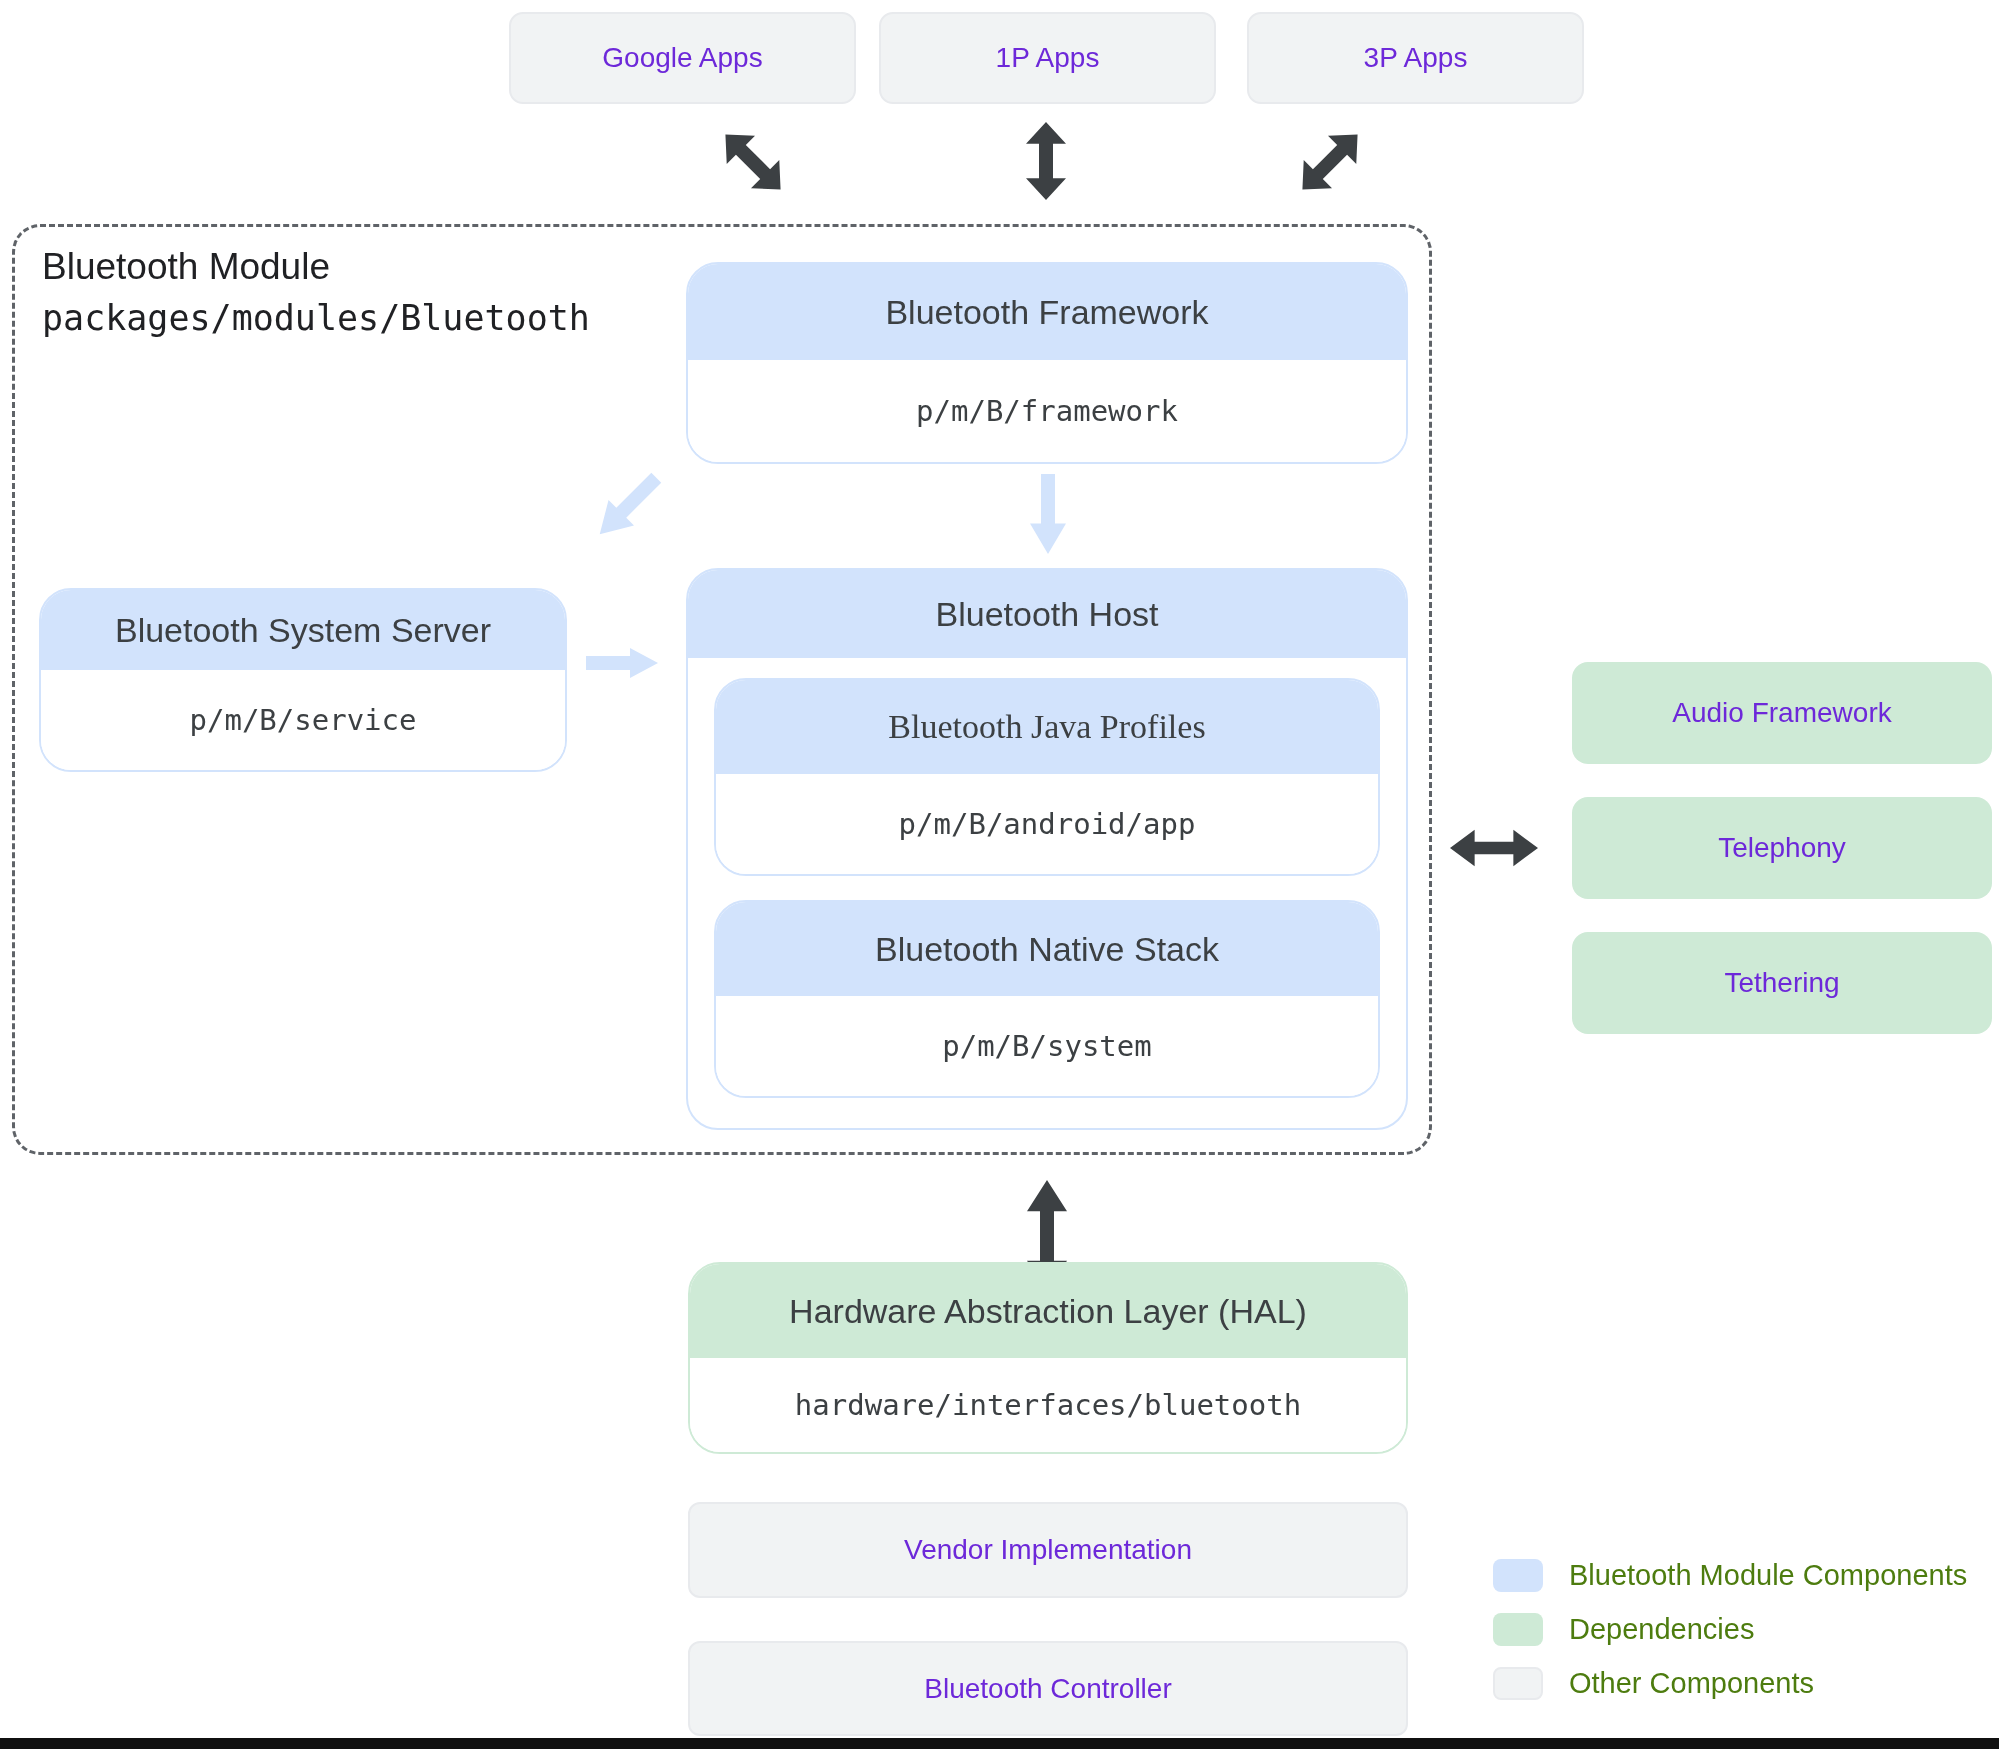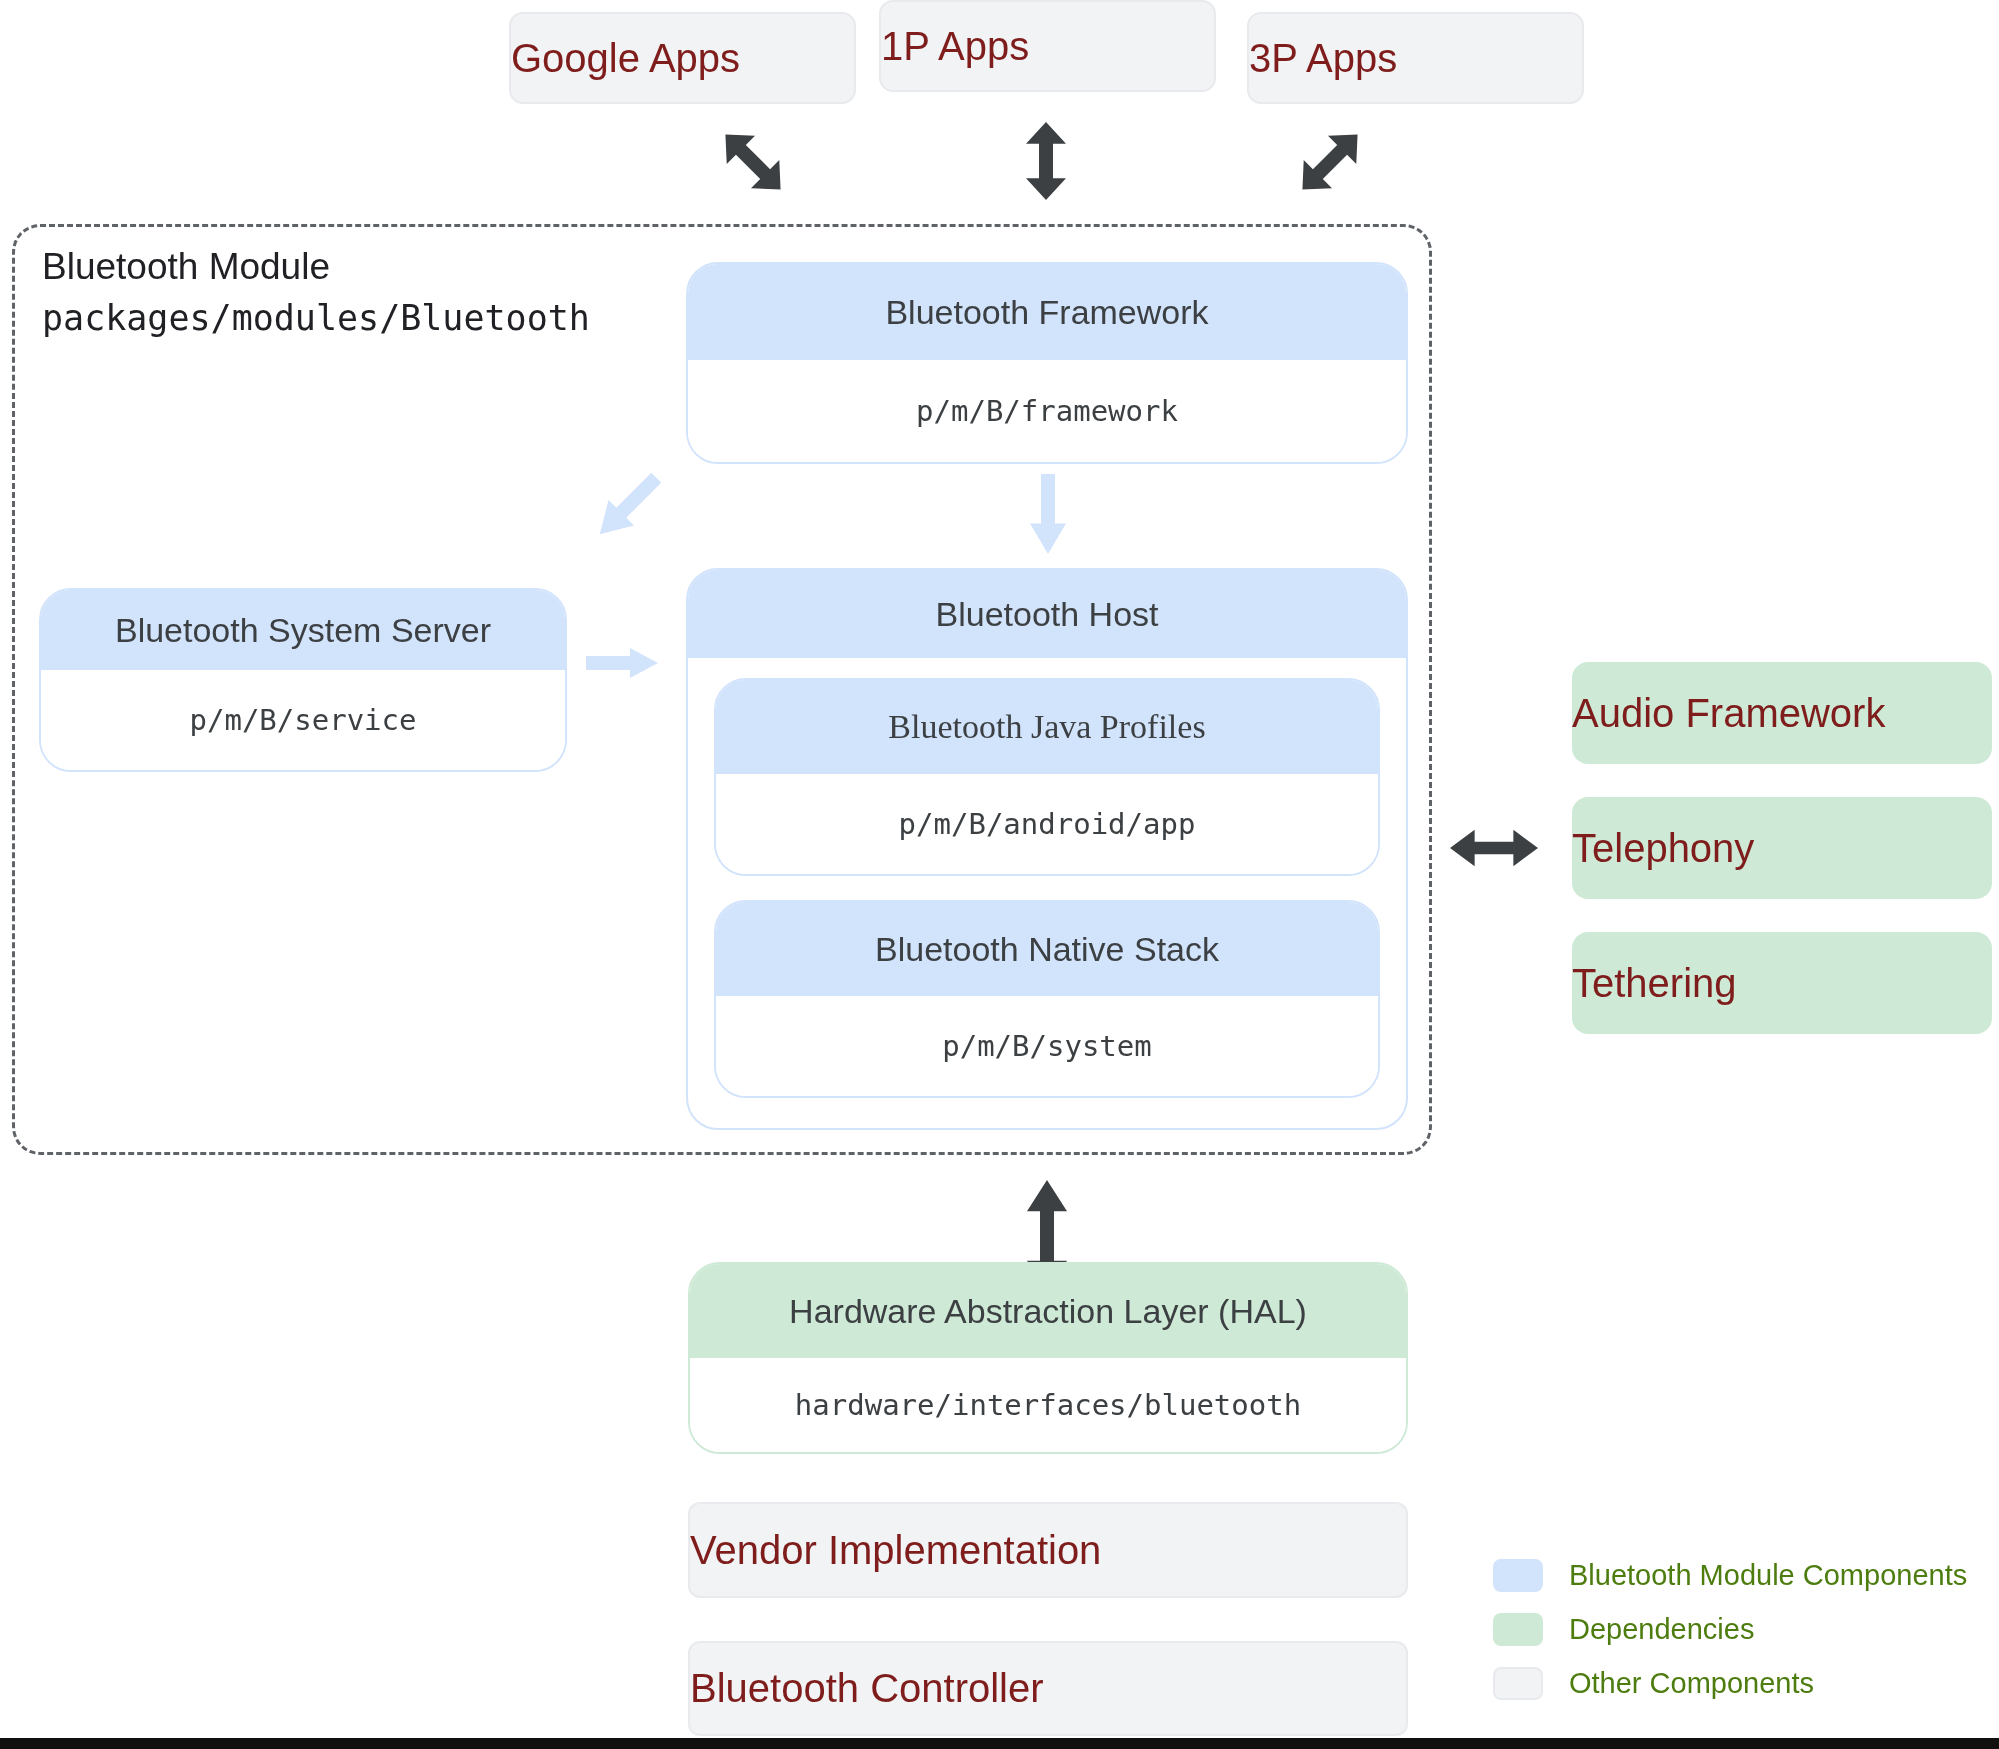"Google Apps" .pill { color: #7f1d1d -> #6d28d9; font-size: 40px -> 28px; justify-content: none -> center }
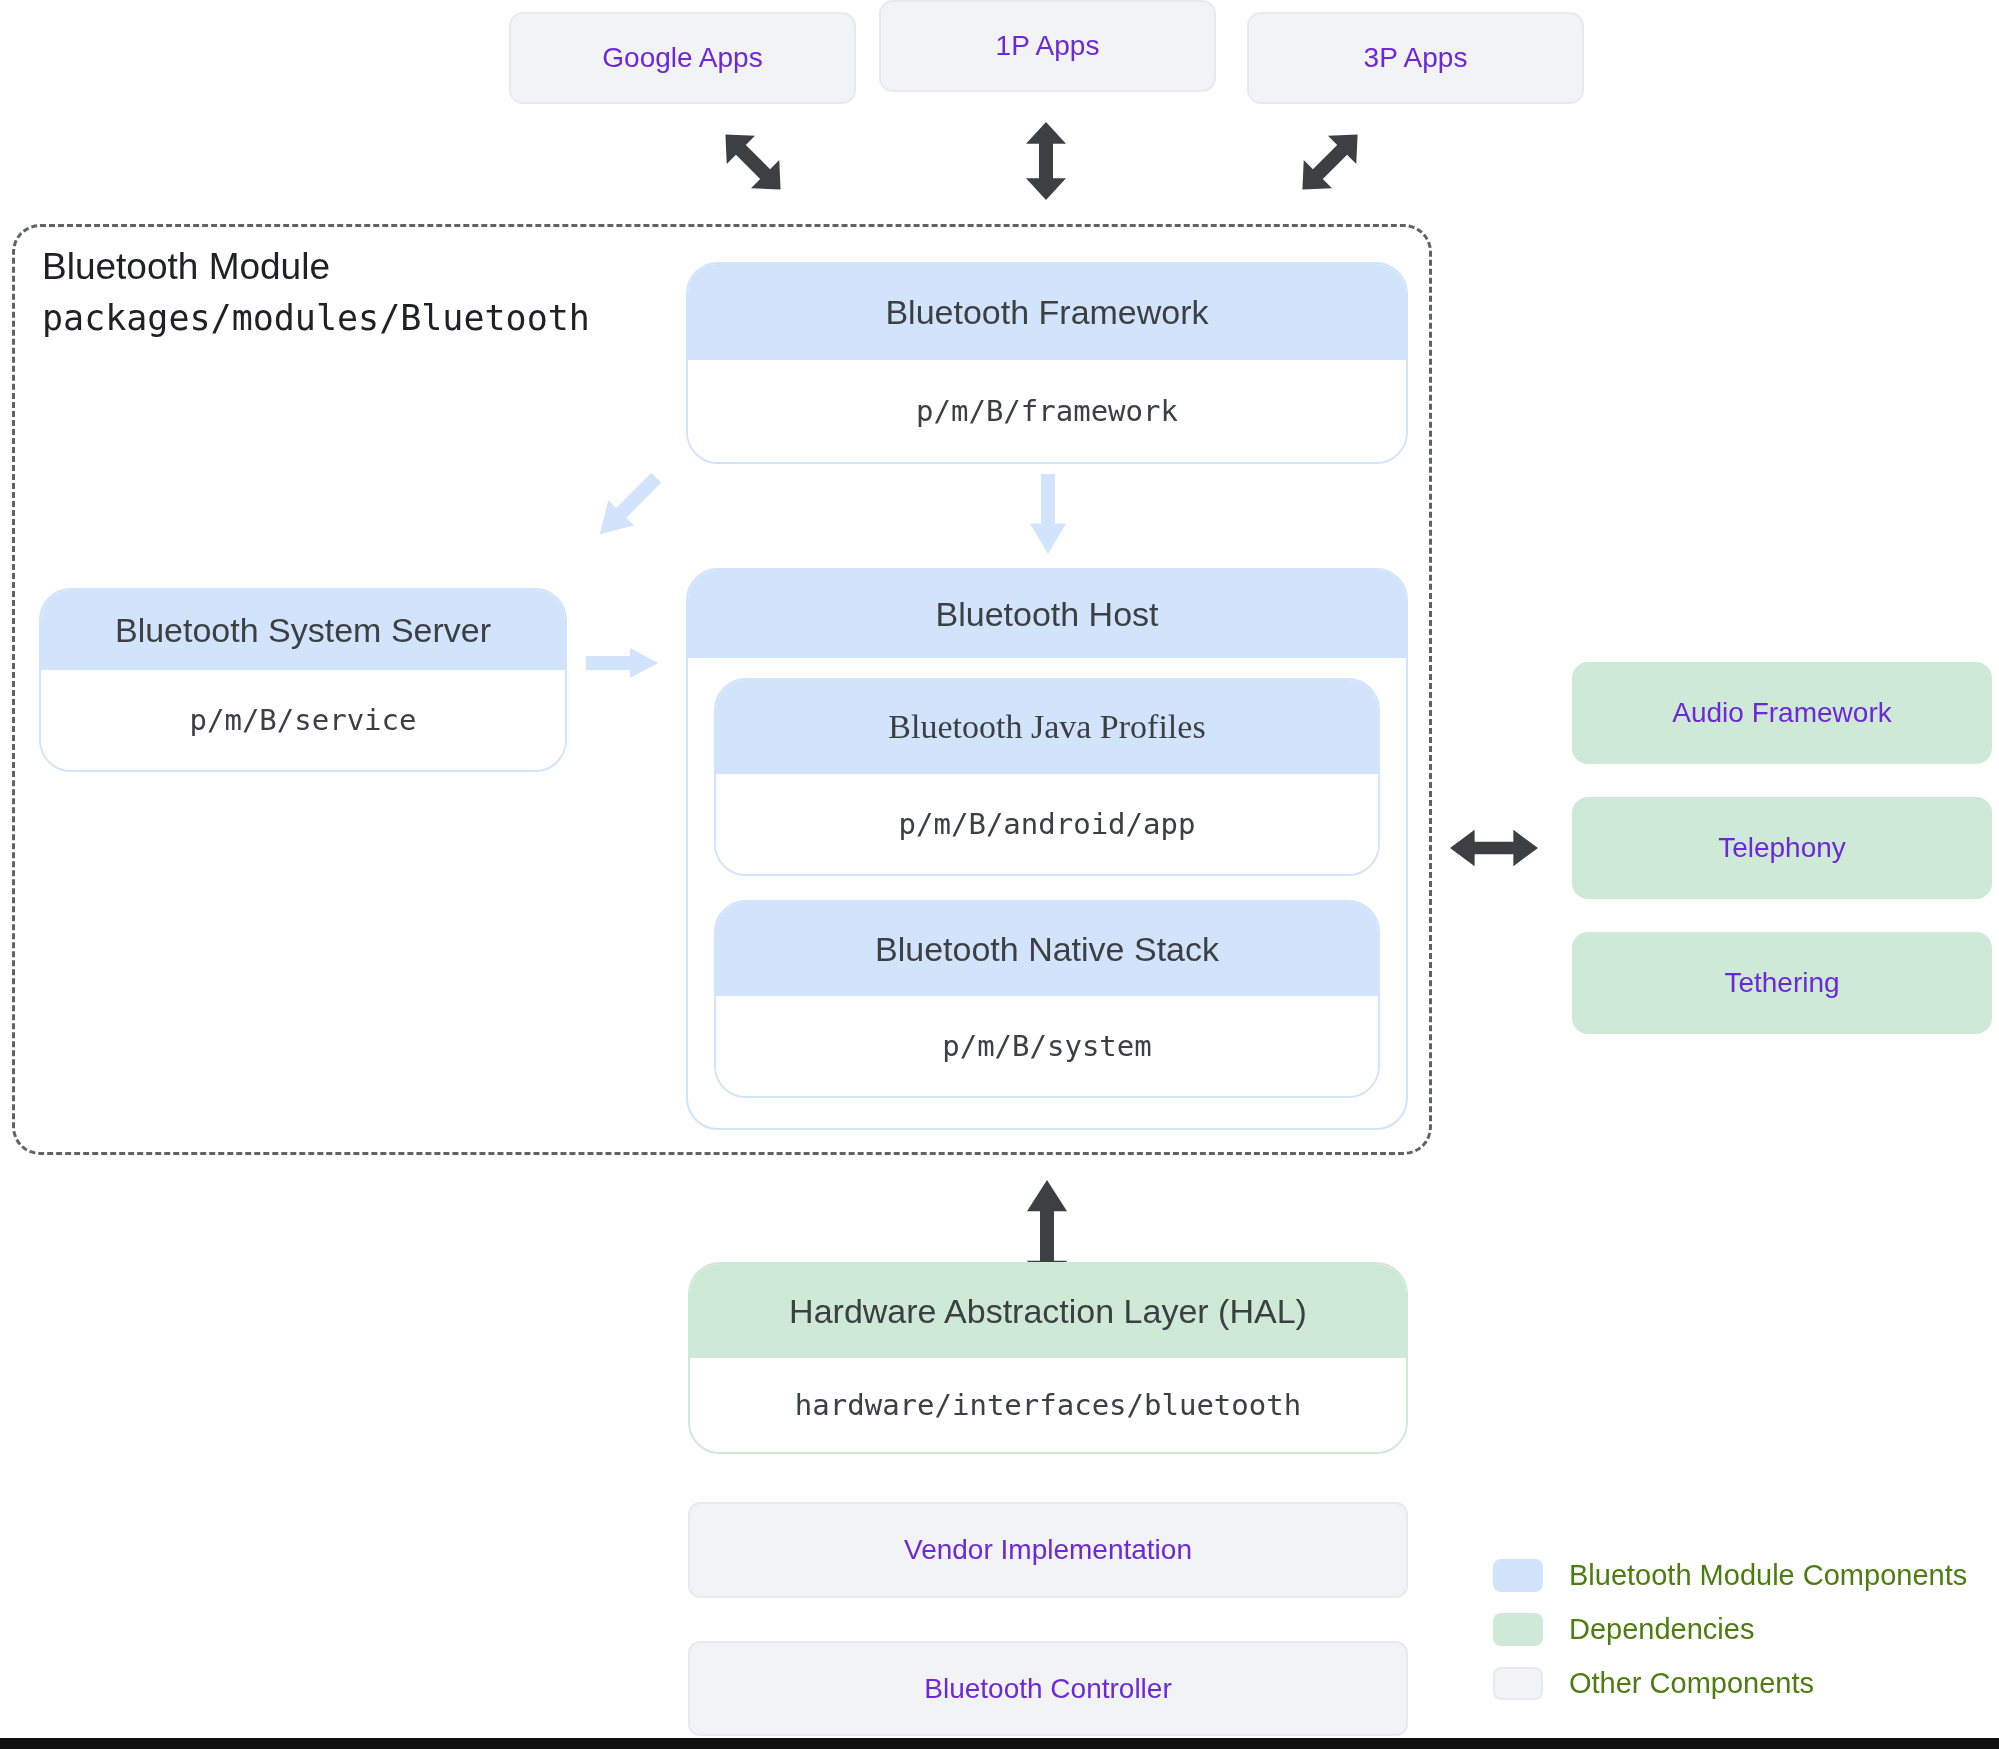"1P Apps" div.pill { top: 0 -> 12px }
